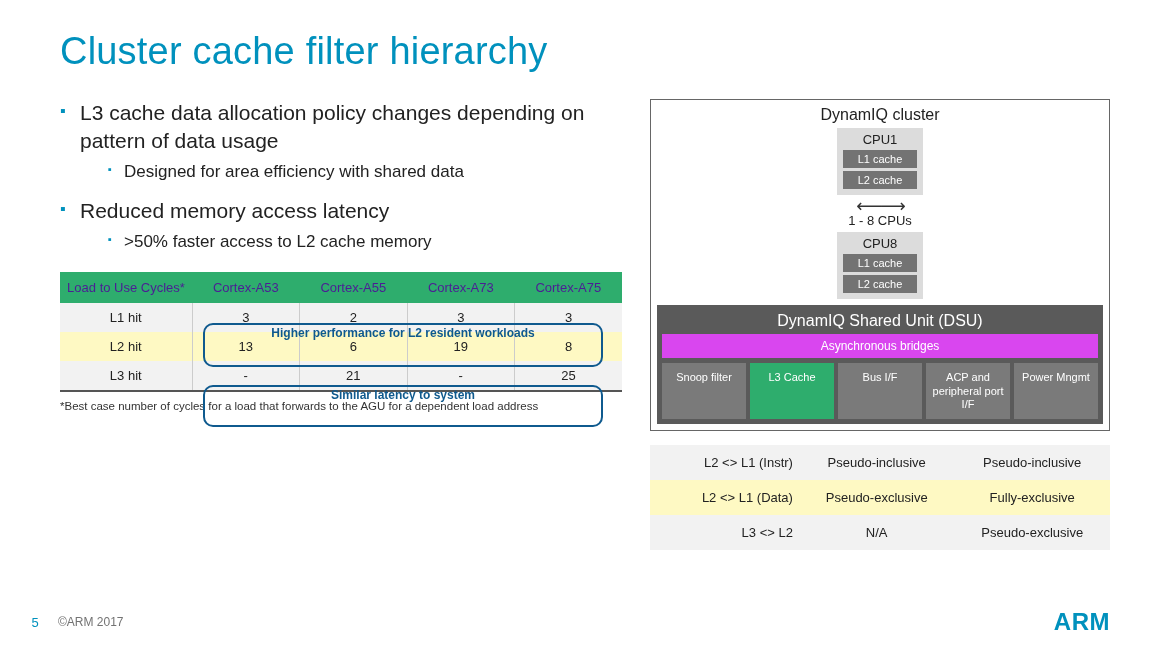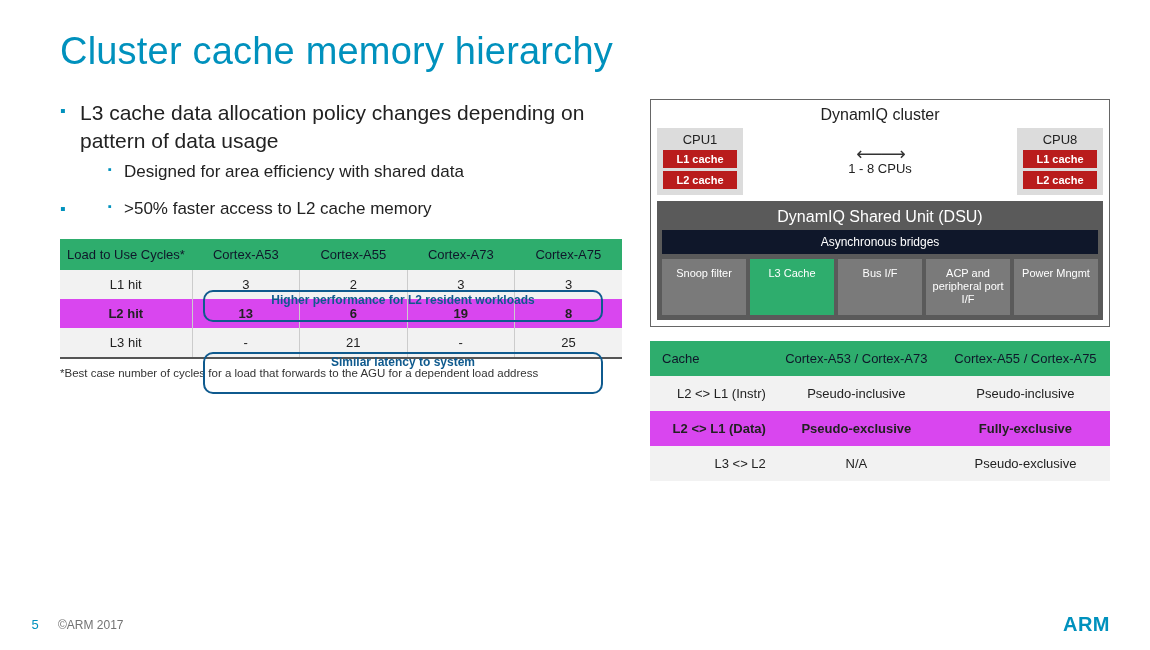"Cluster cache memory hierarchy" div.title { text: memory -> filter }
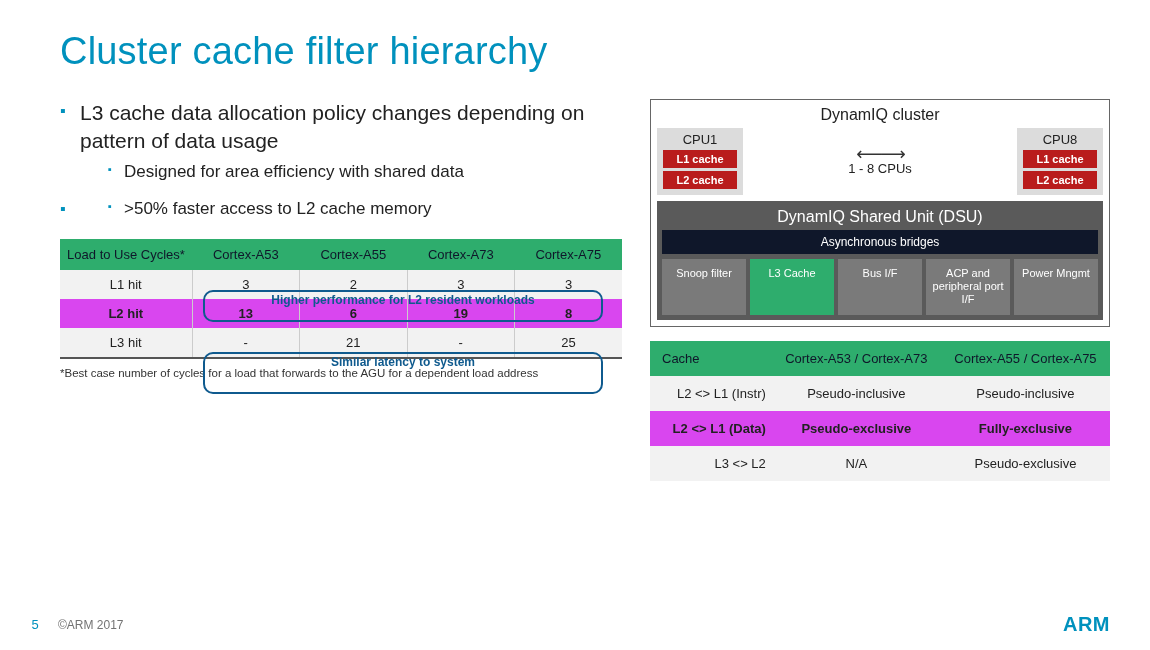"CPU1" .diag-top { flex-direction: none -> column }
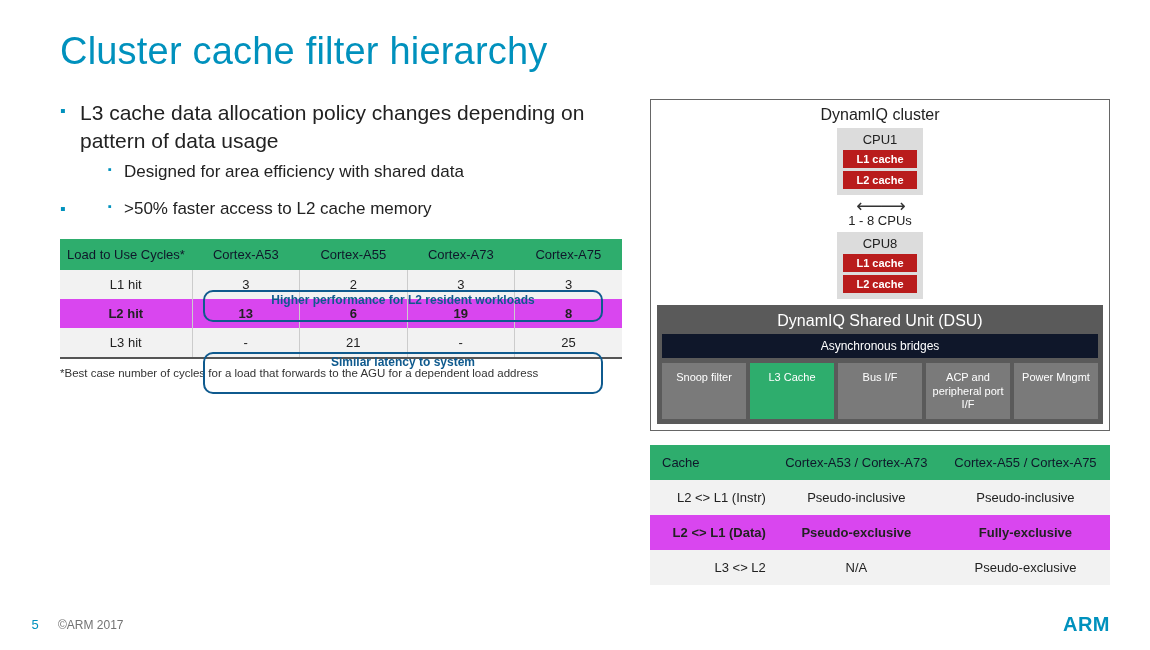"L1 cache" .cache-box { background: #b91c1c -> #737373; font-weight: bold -> none }
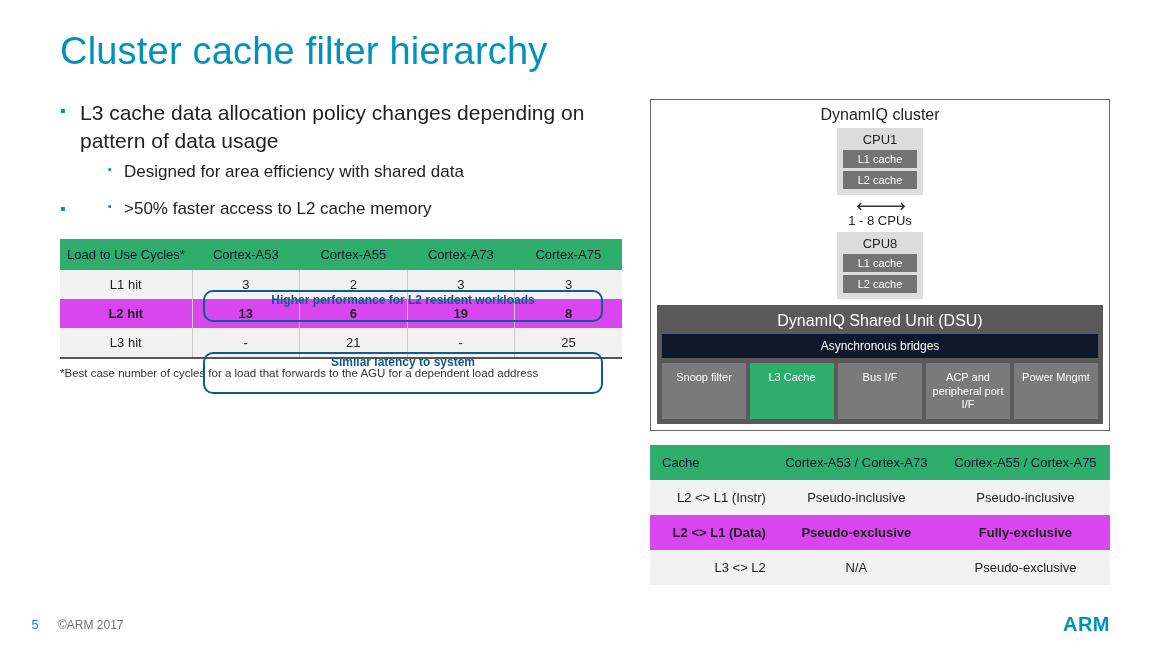"Reduced memory access latency" span { html: none -> <span>Reduced memory access latency</span> }
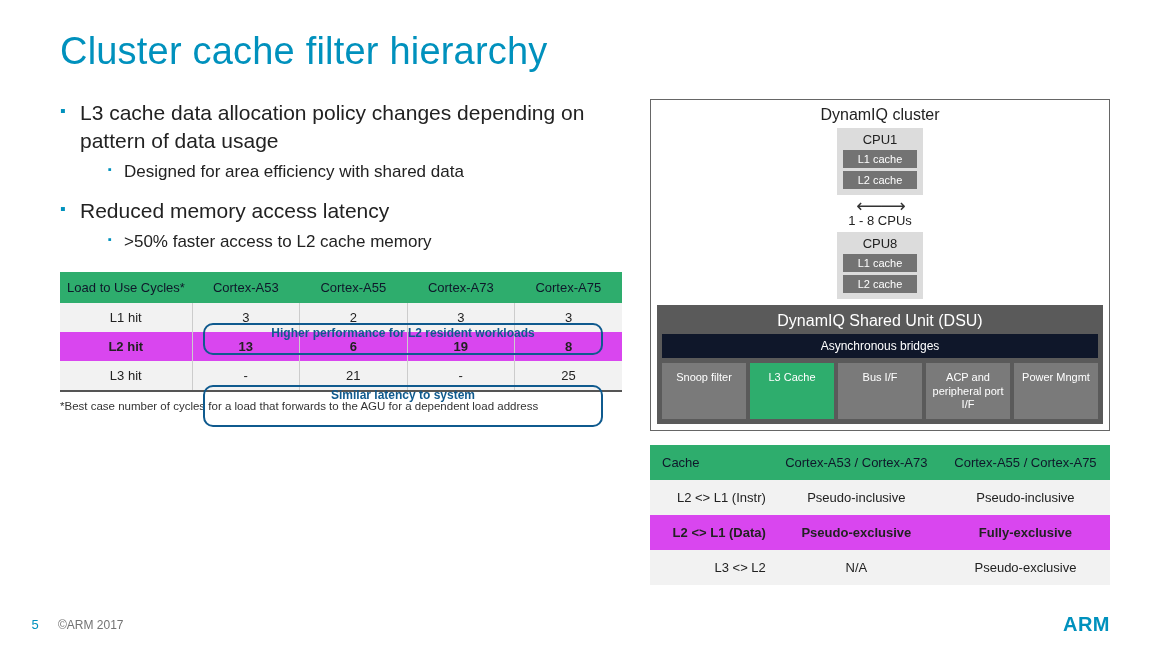"Load to Use Cycles*" th { color: #0f172a -> #4c1d95 }
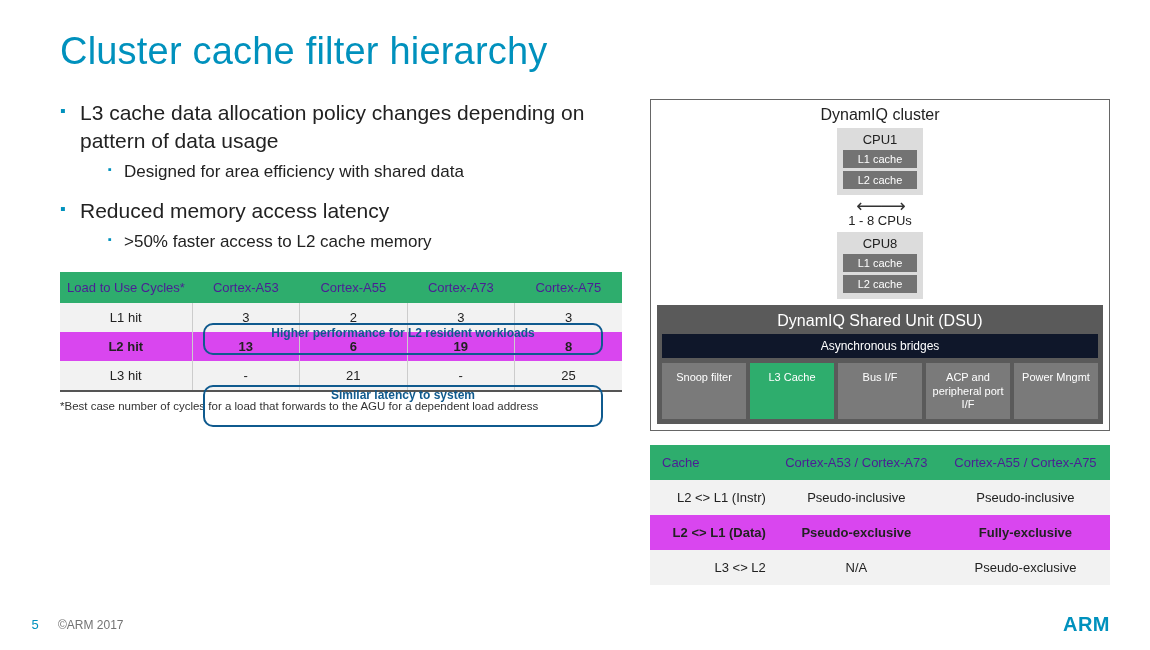"Higher performance for L2 resident" .callout1 { height: 32px -> 44px }
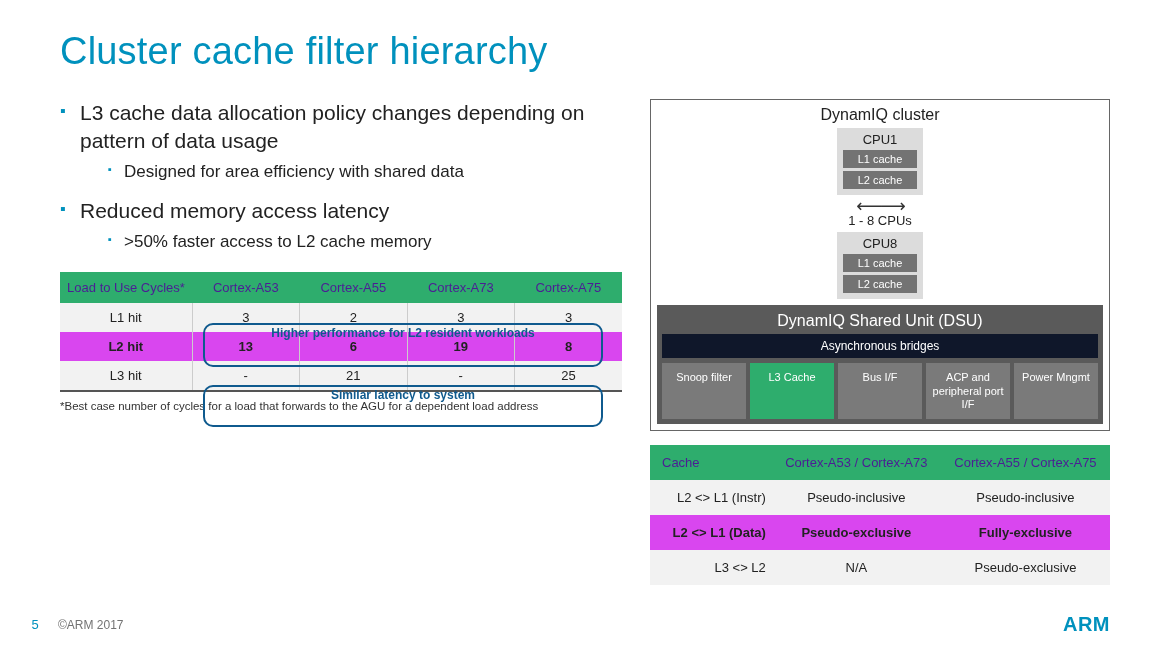"L2 hit" tr.even td { background: #d946ef -> #fef9c3; font-weight: bold -> none }
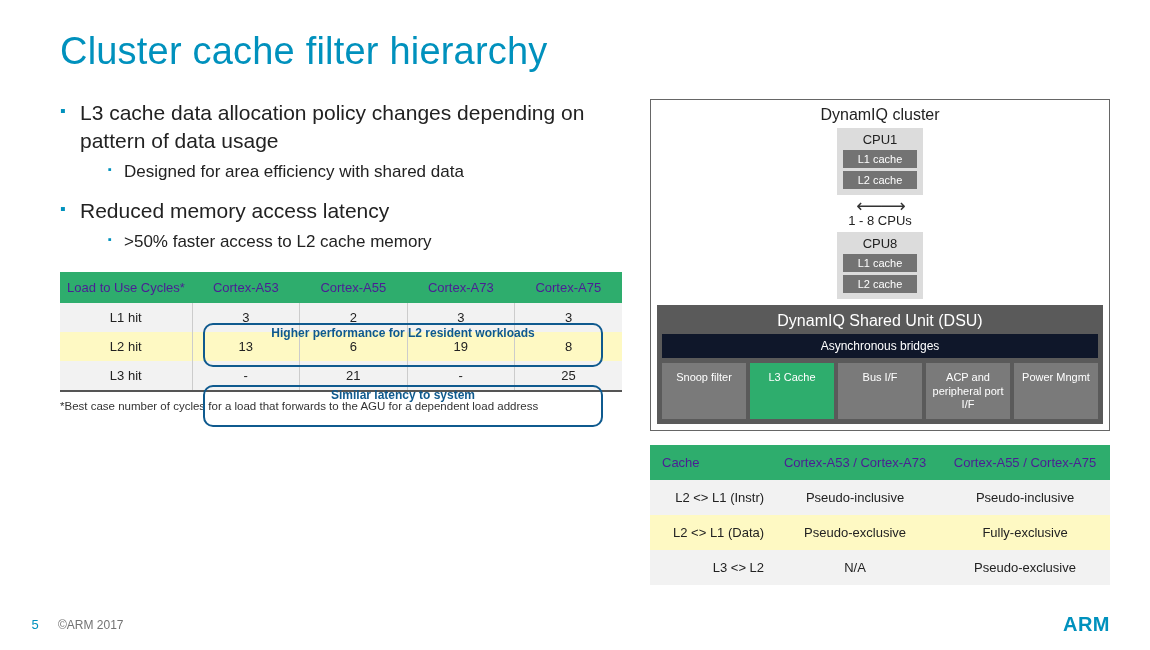"Asynchronous bridges" .async { background: #0f172a -> #d946ef }
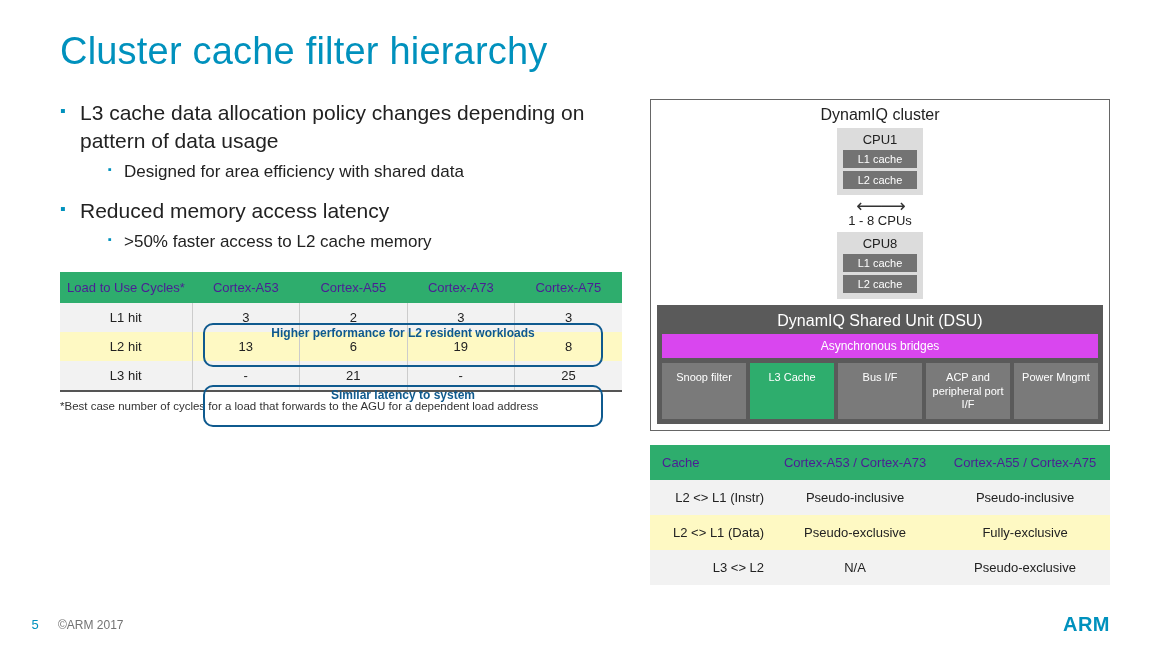"Cache" tr { html: <tr> <th>Cache</th> <th>Cortex-A53 / Cortex-A73</th> <th>Cortex-A55 / Cortex-A75</th> </tr> -> none }
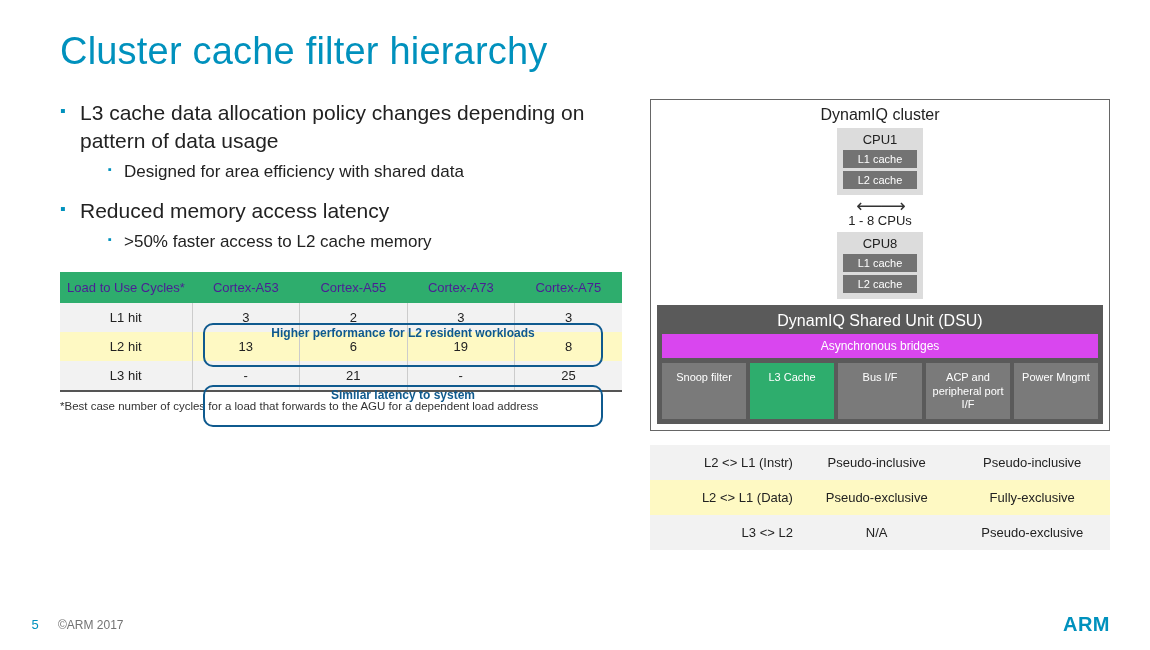"ARM" .logo { font-size: 20px -> 24px }
